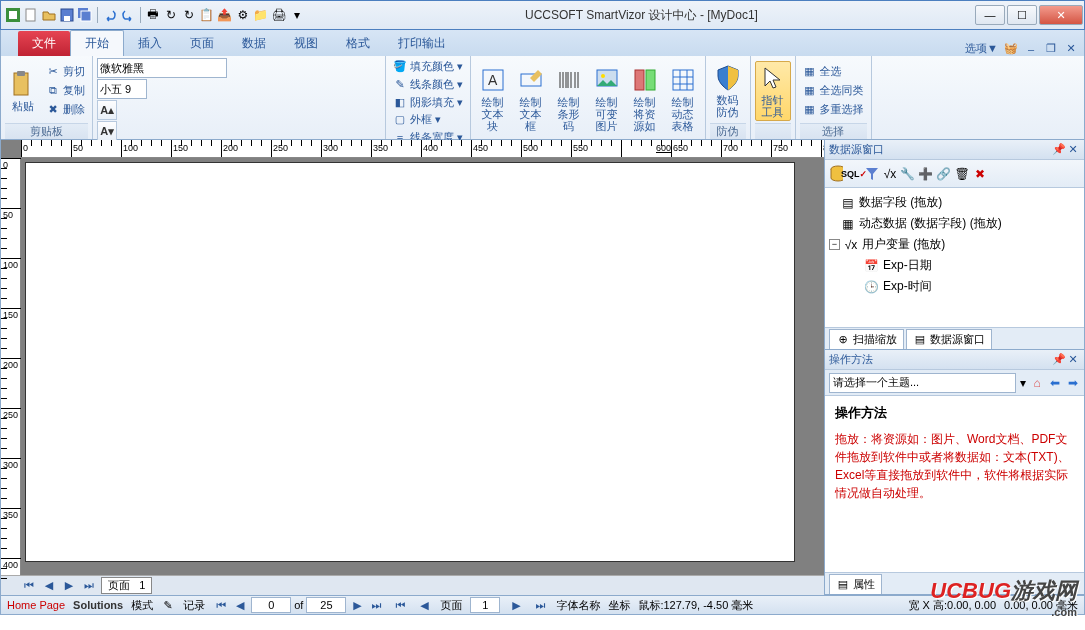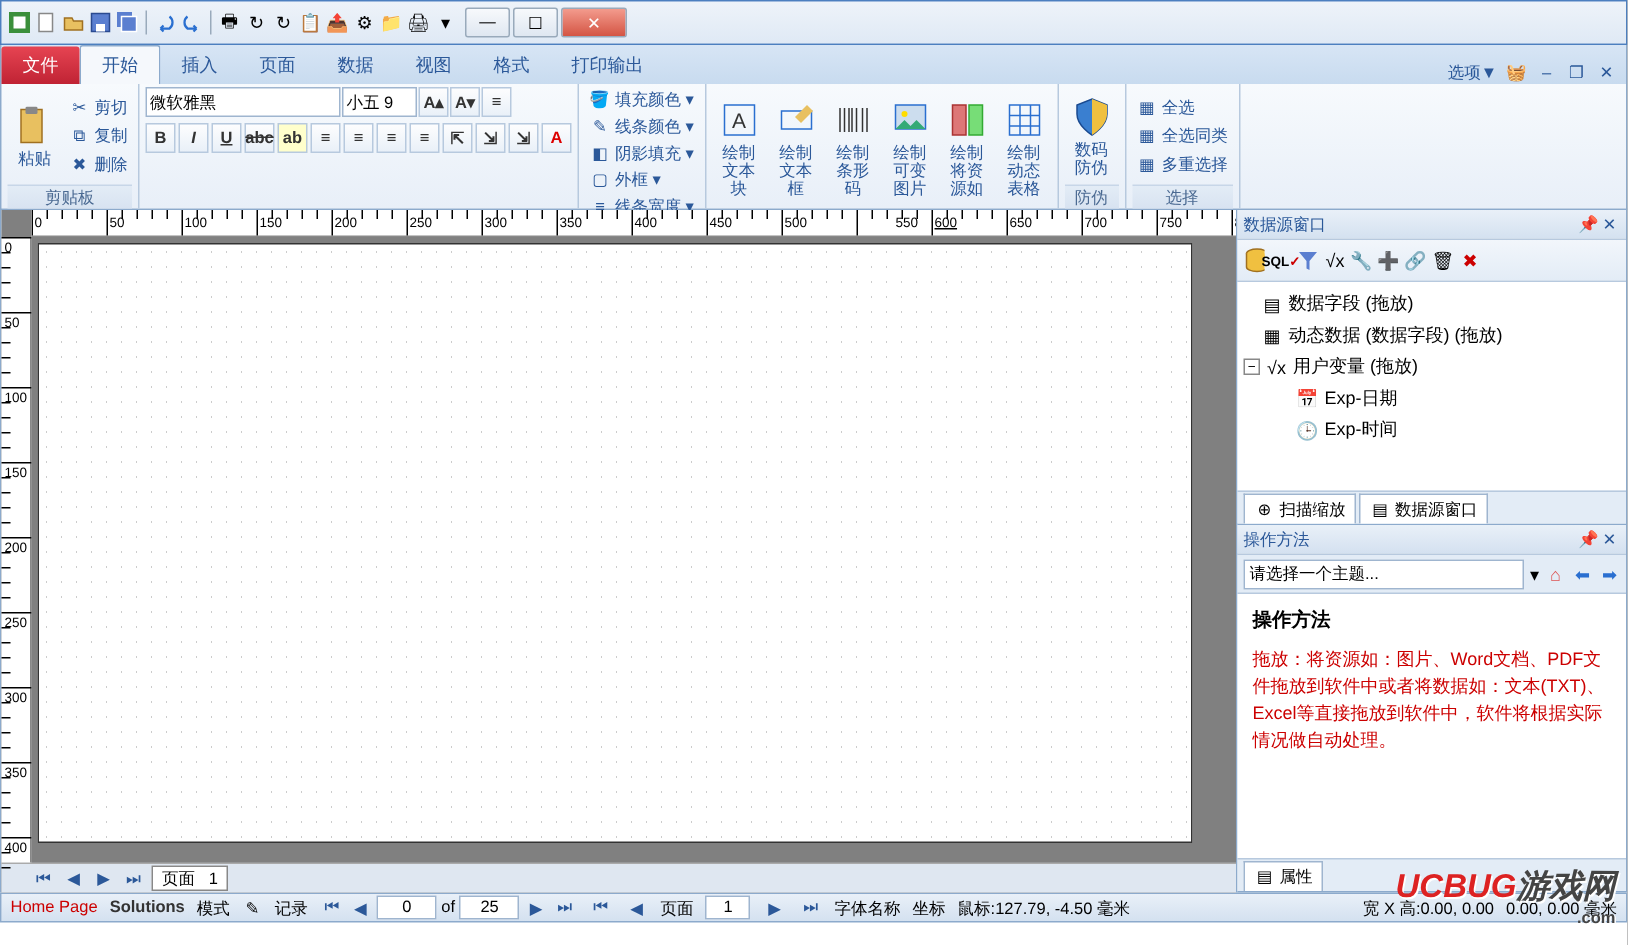"UCCSOFT SmartVizor 设计中心 - [MyDoc1]" div.title-text { html: none -> <div>UCCSOFT SmartVizor 设计中心 - [MyDoc1]</div> }
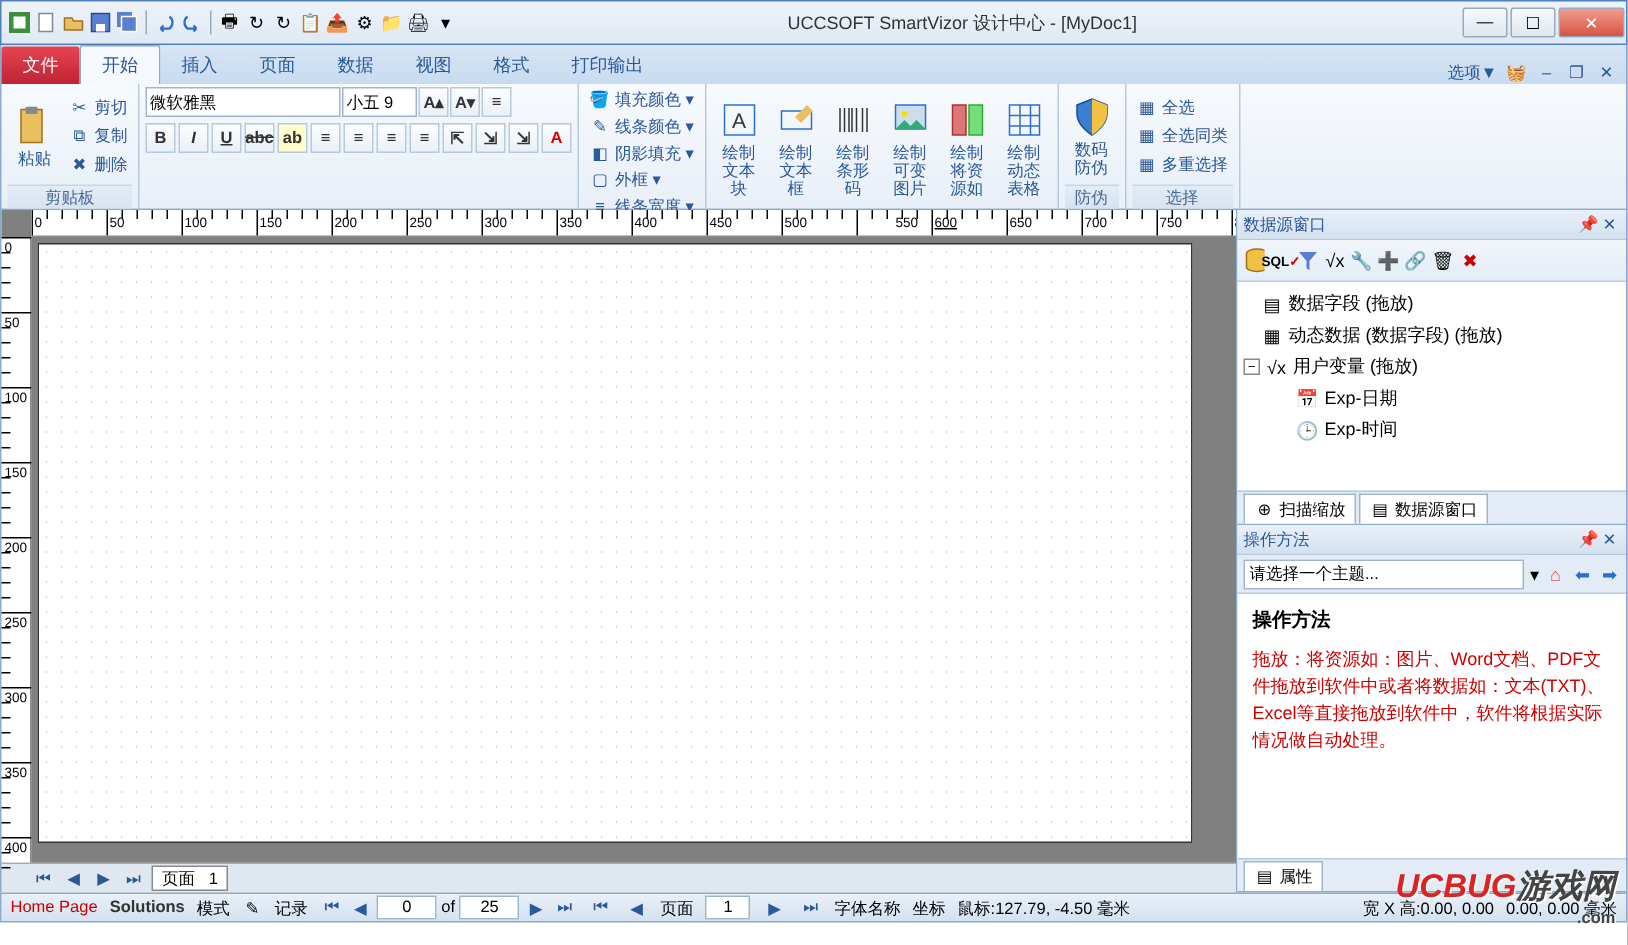"文件" .ribbon-tab.file { margin-left: 0 -> 17px }
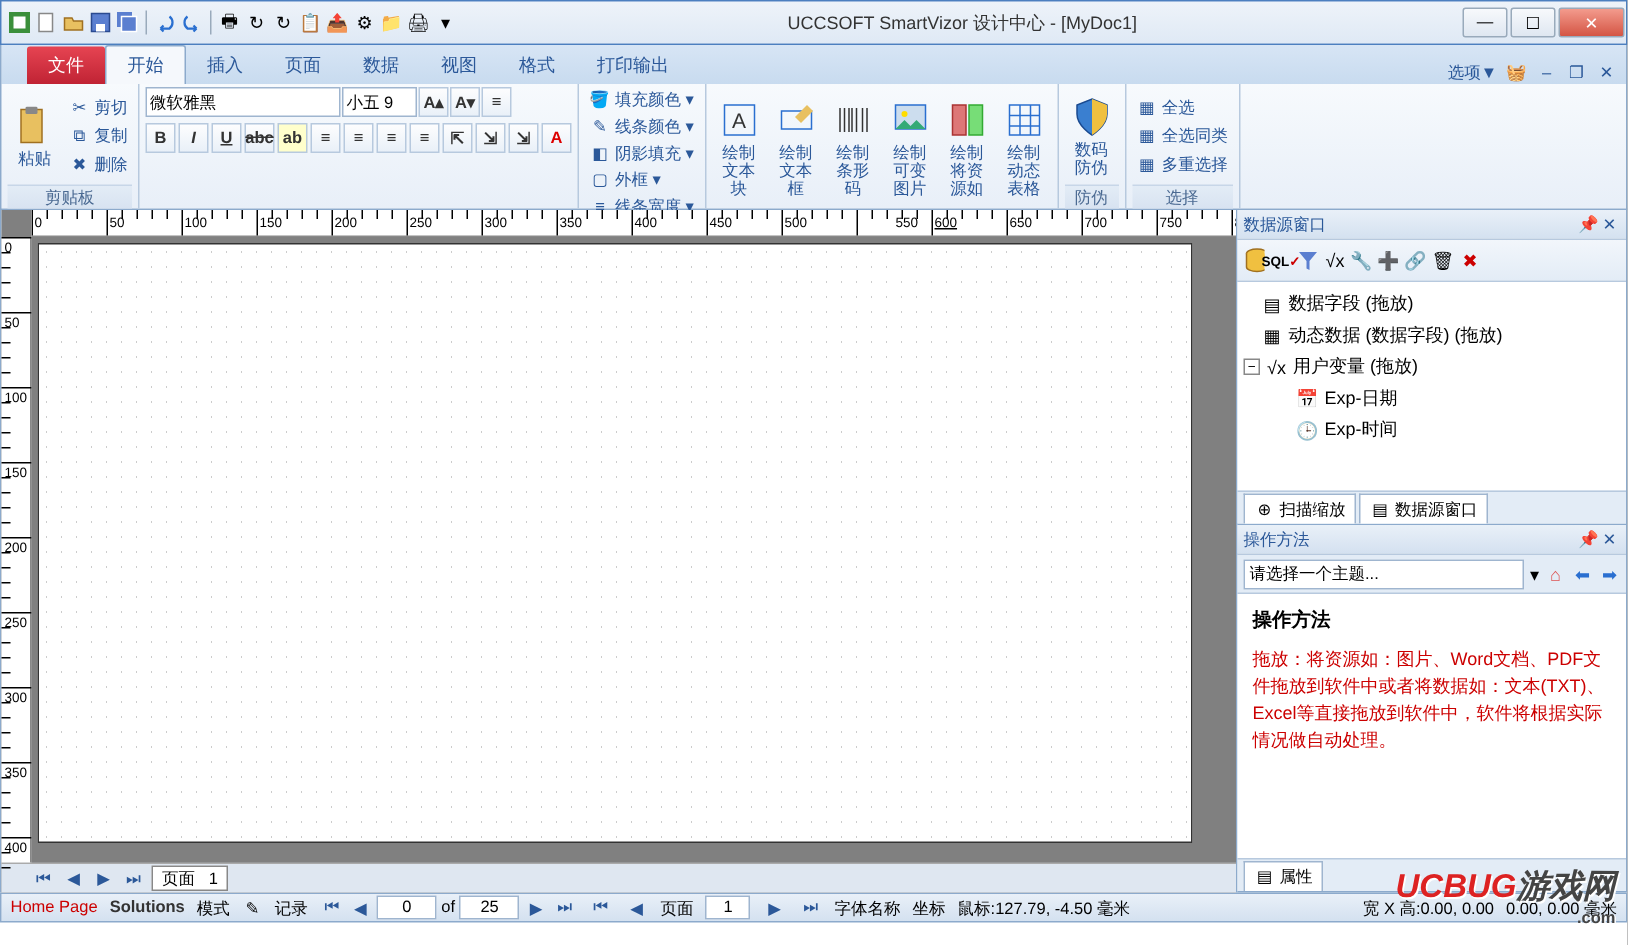"微软雅黑" .dd { align-items: center -> flex-start; flex-direction: none -> column }
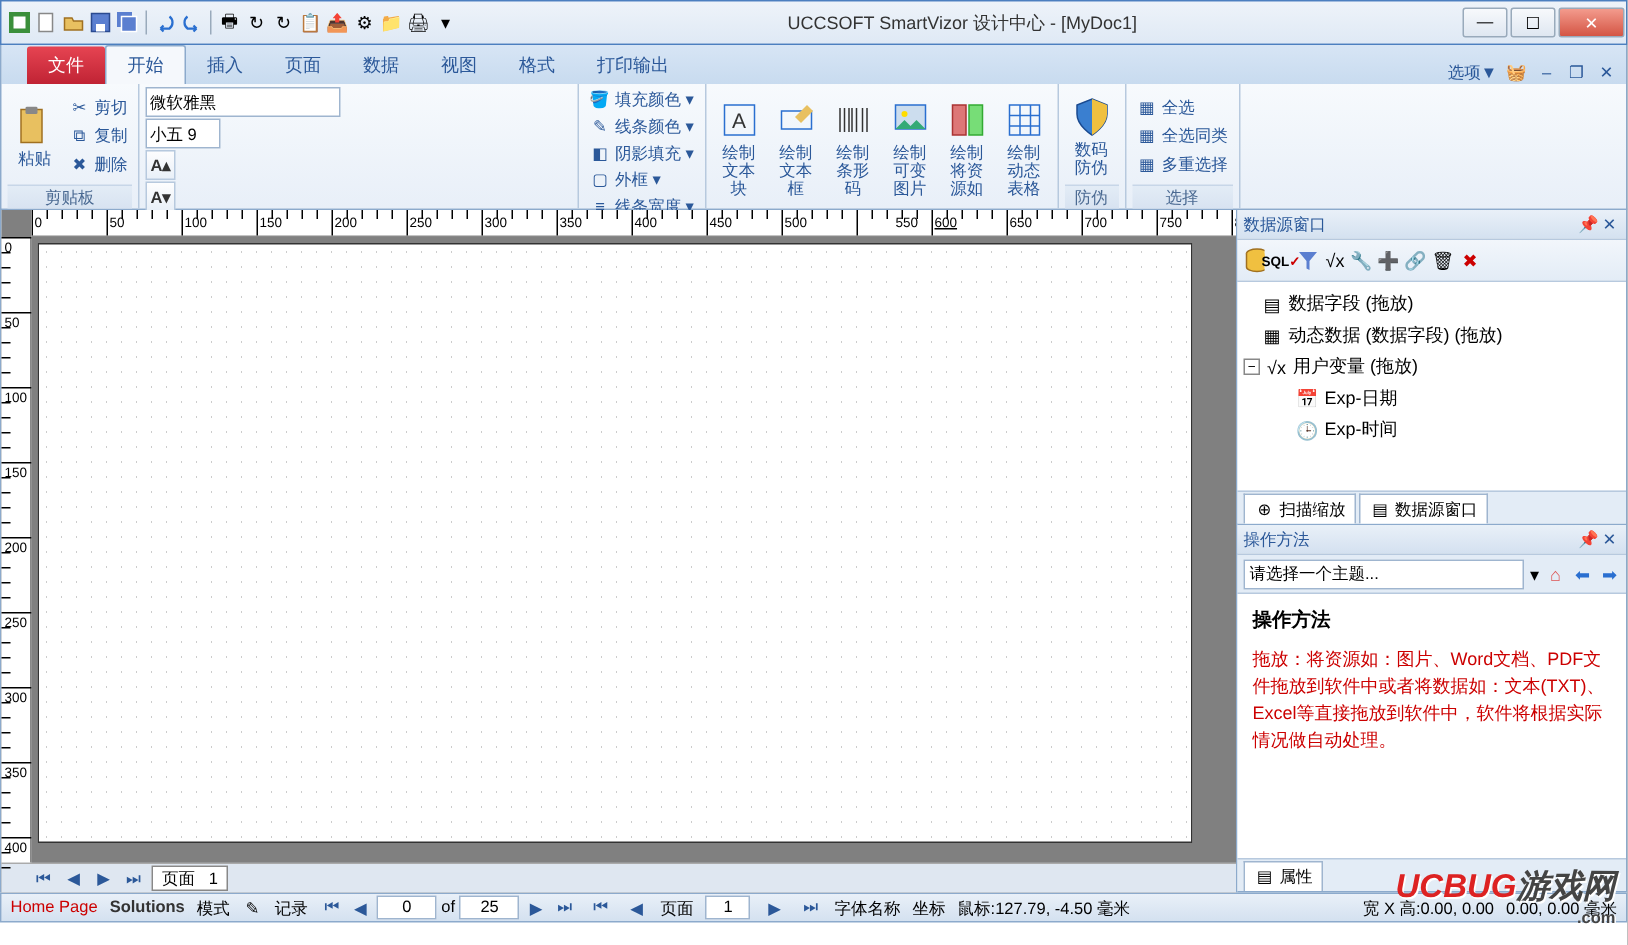"指针工具" div.grp { html: none -> <div> <div> <div> <div> <svg> <path></path> </svg> </div> <div>指针工具</div> </div> </div> <div></div> </div> }
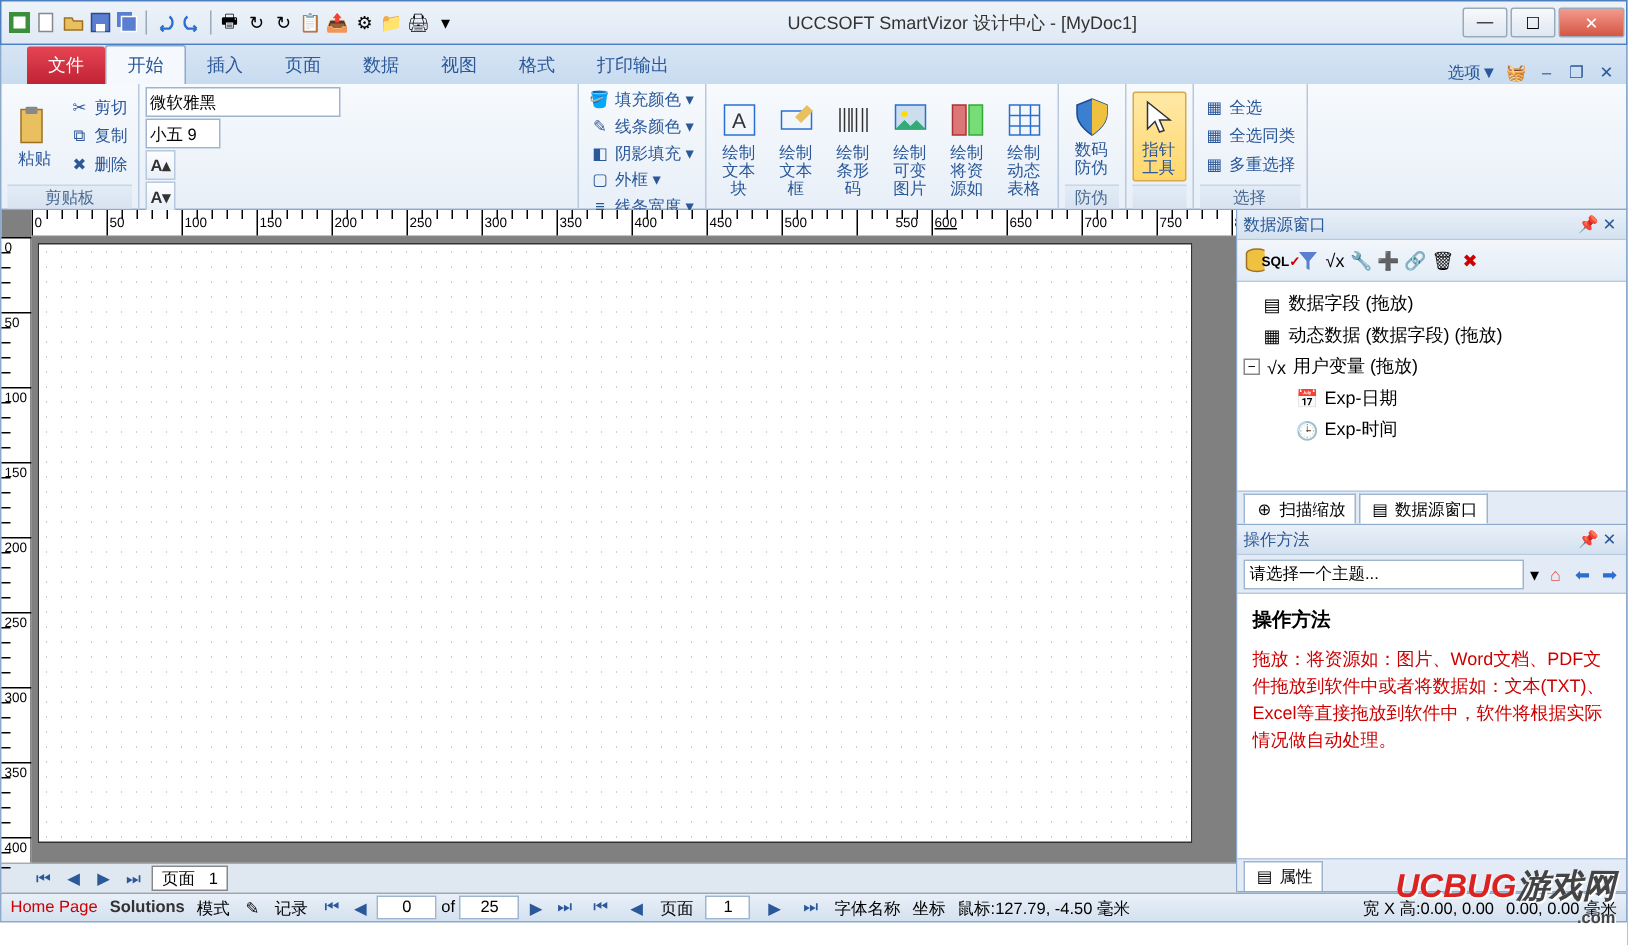"550" div.ruler-num { left: 576px -> 552px }
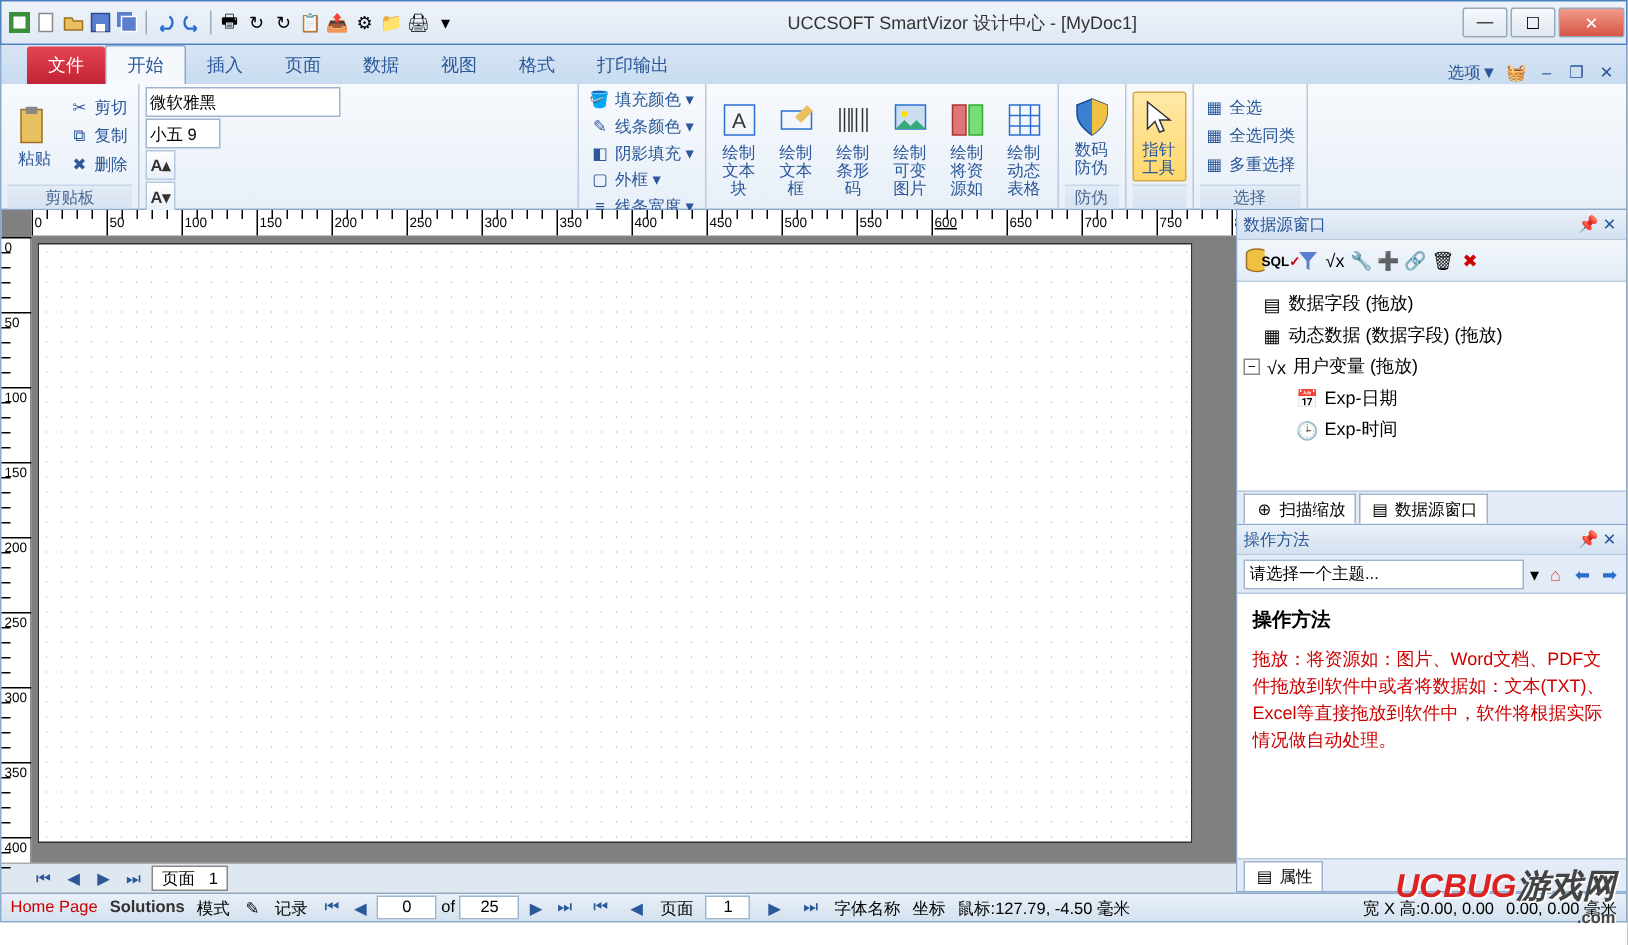"600" div.ruler-num { left: 602px -> 635px }
